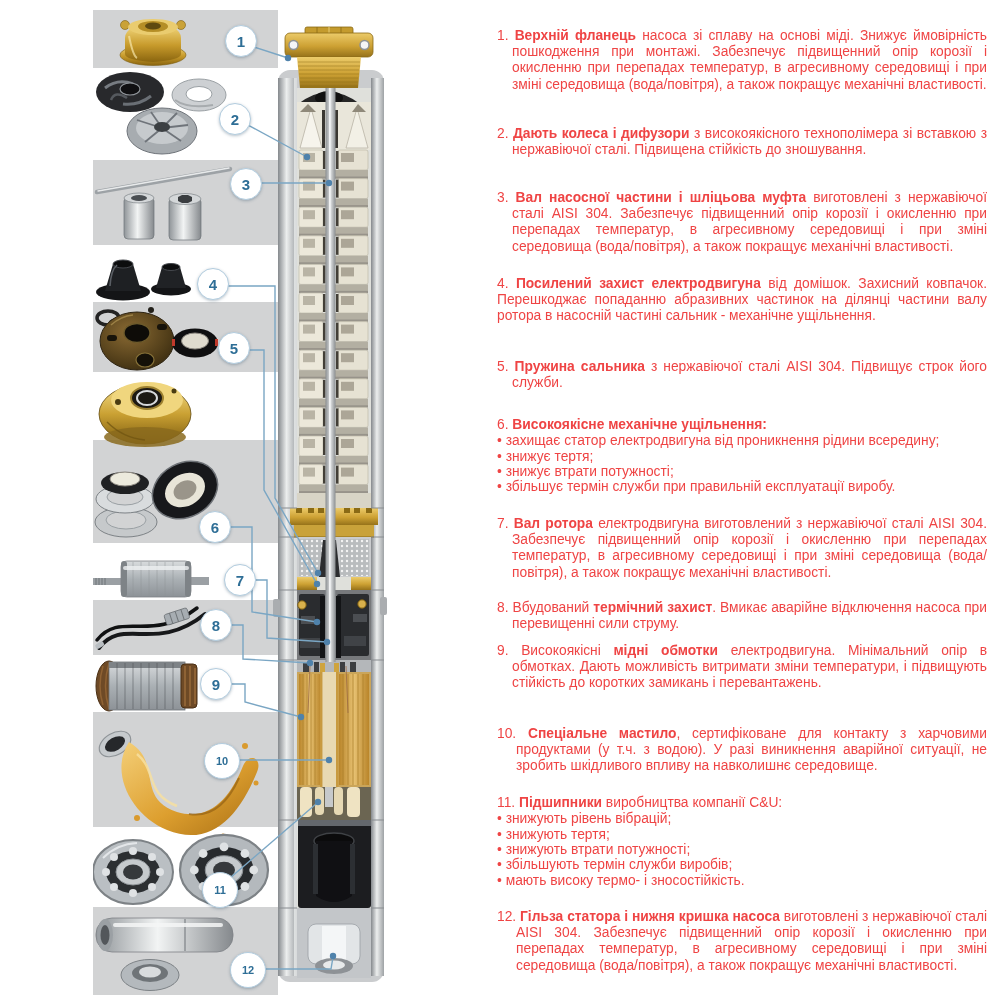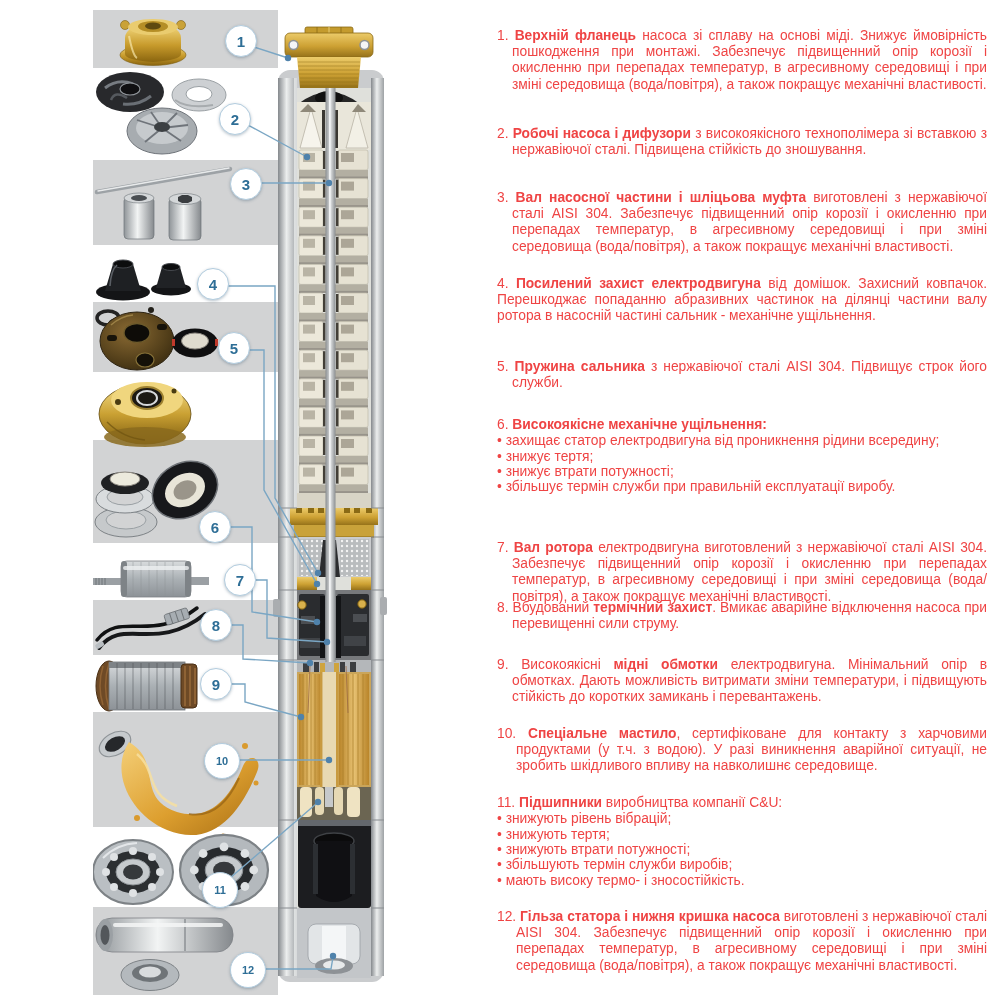"Робочі насоса і дифузори" b { text: Робочі насоса -> Дають колеса }
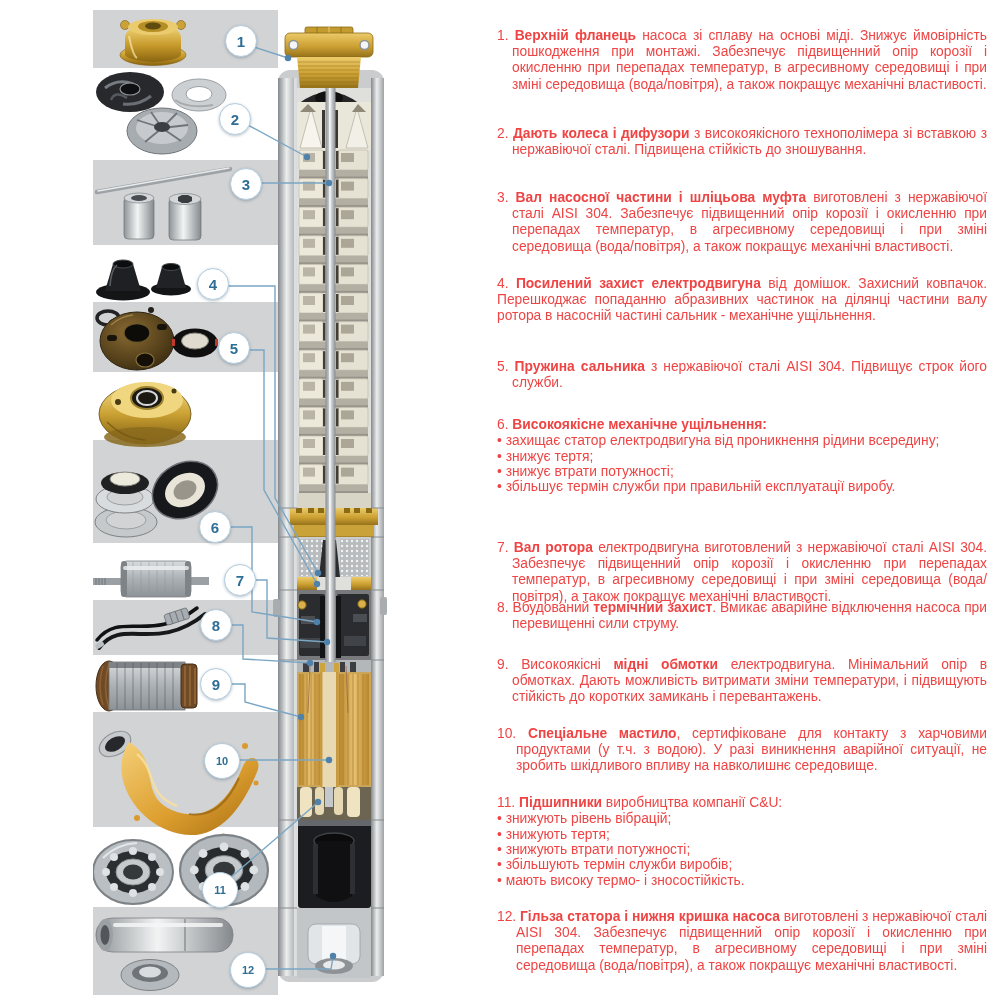"7. Вал ротора електродвигуна" div.item { margin-top: 24px -> none }
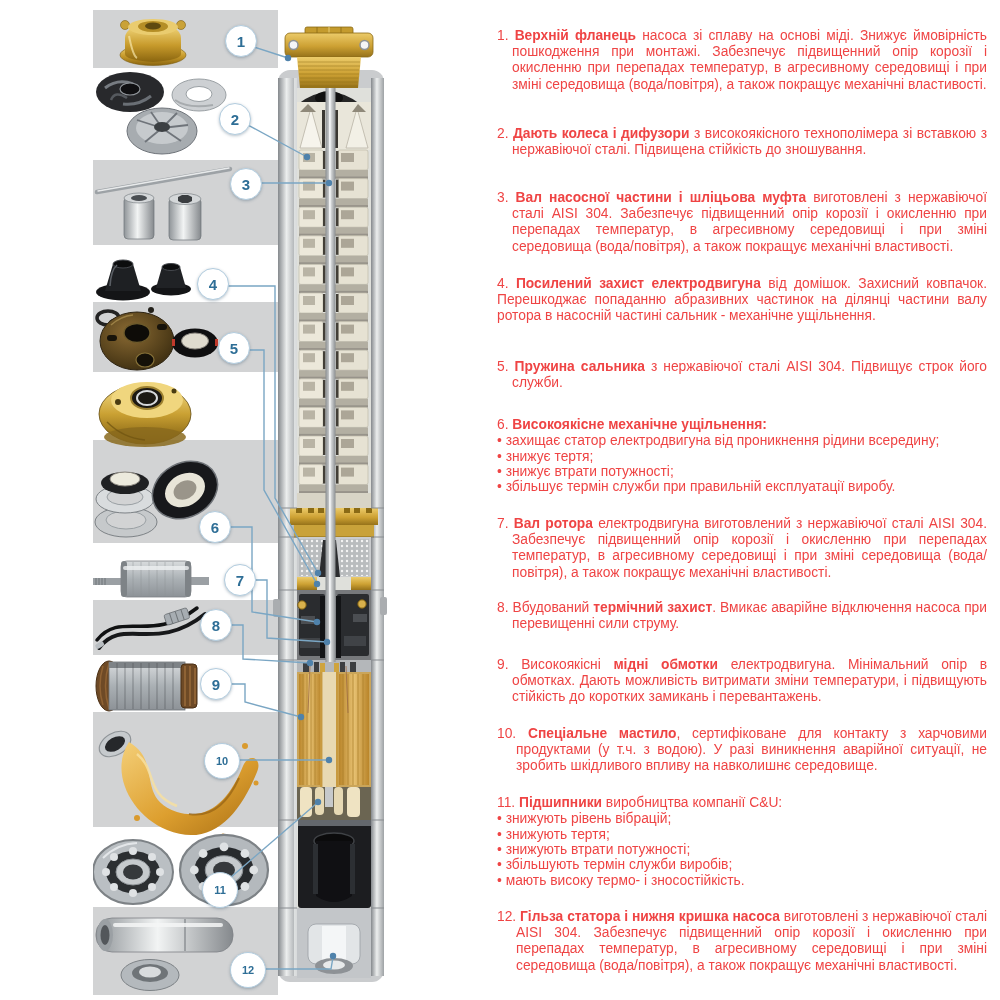"9. Високоякісні мідні обмотки" div.item { top: 657px -> 643px }
